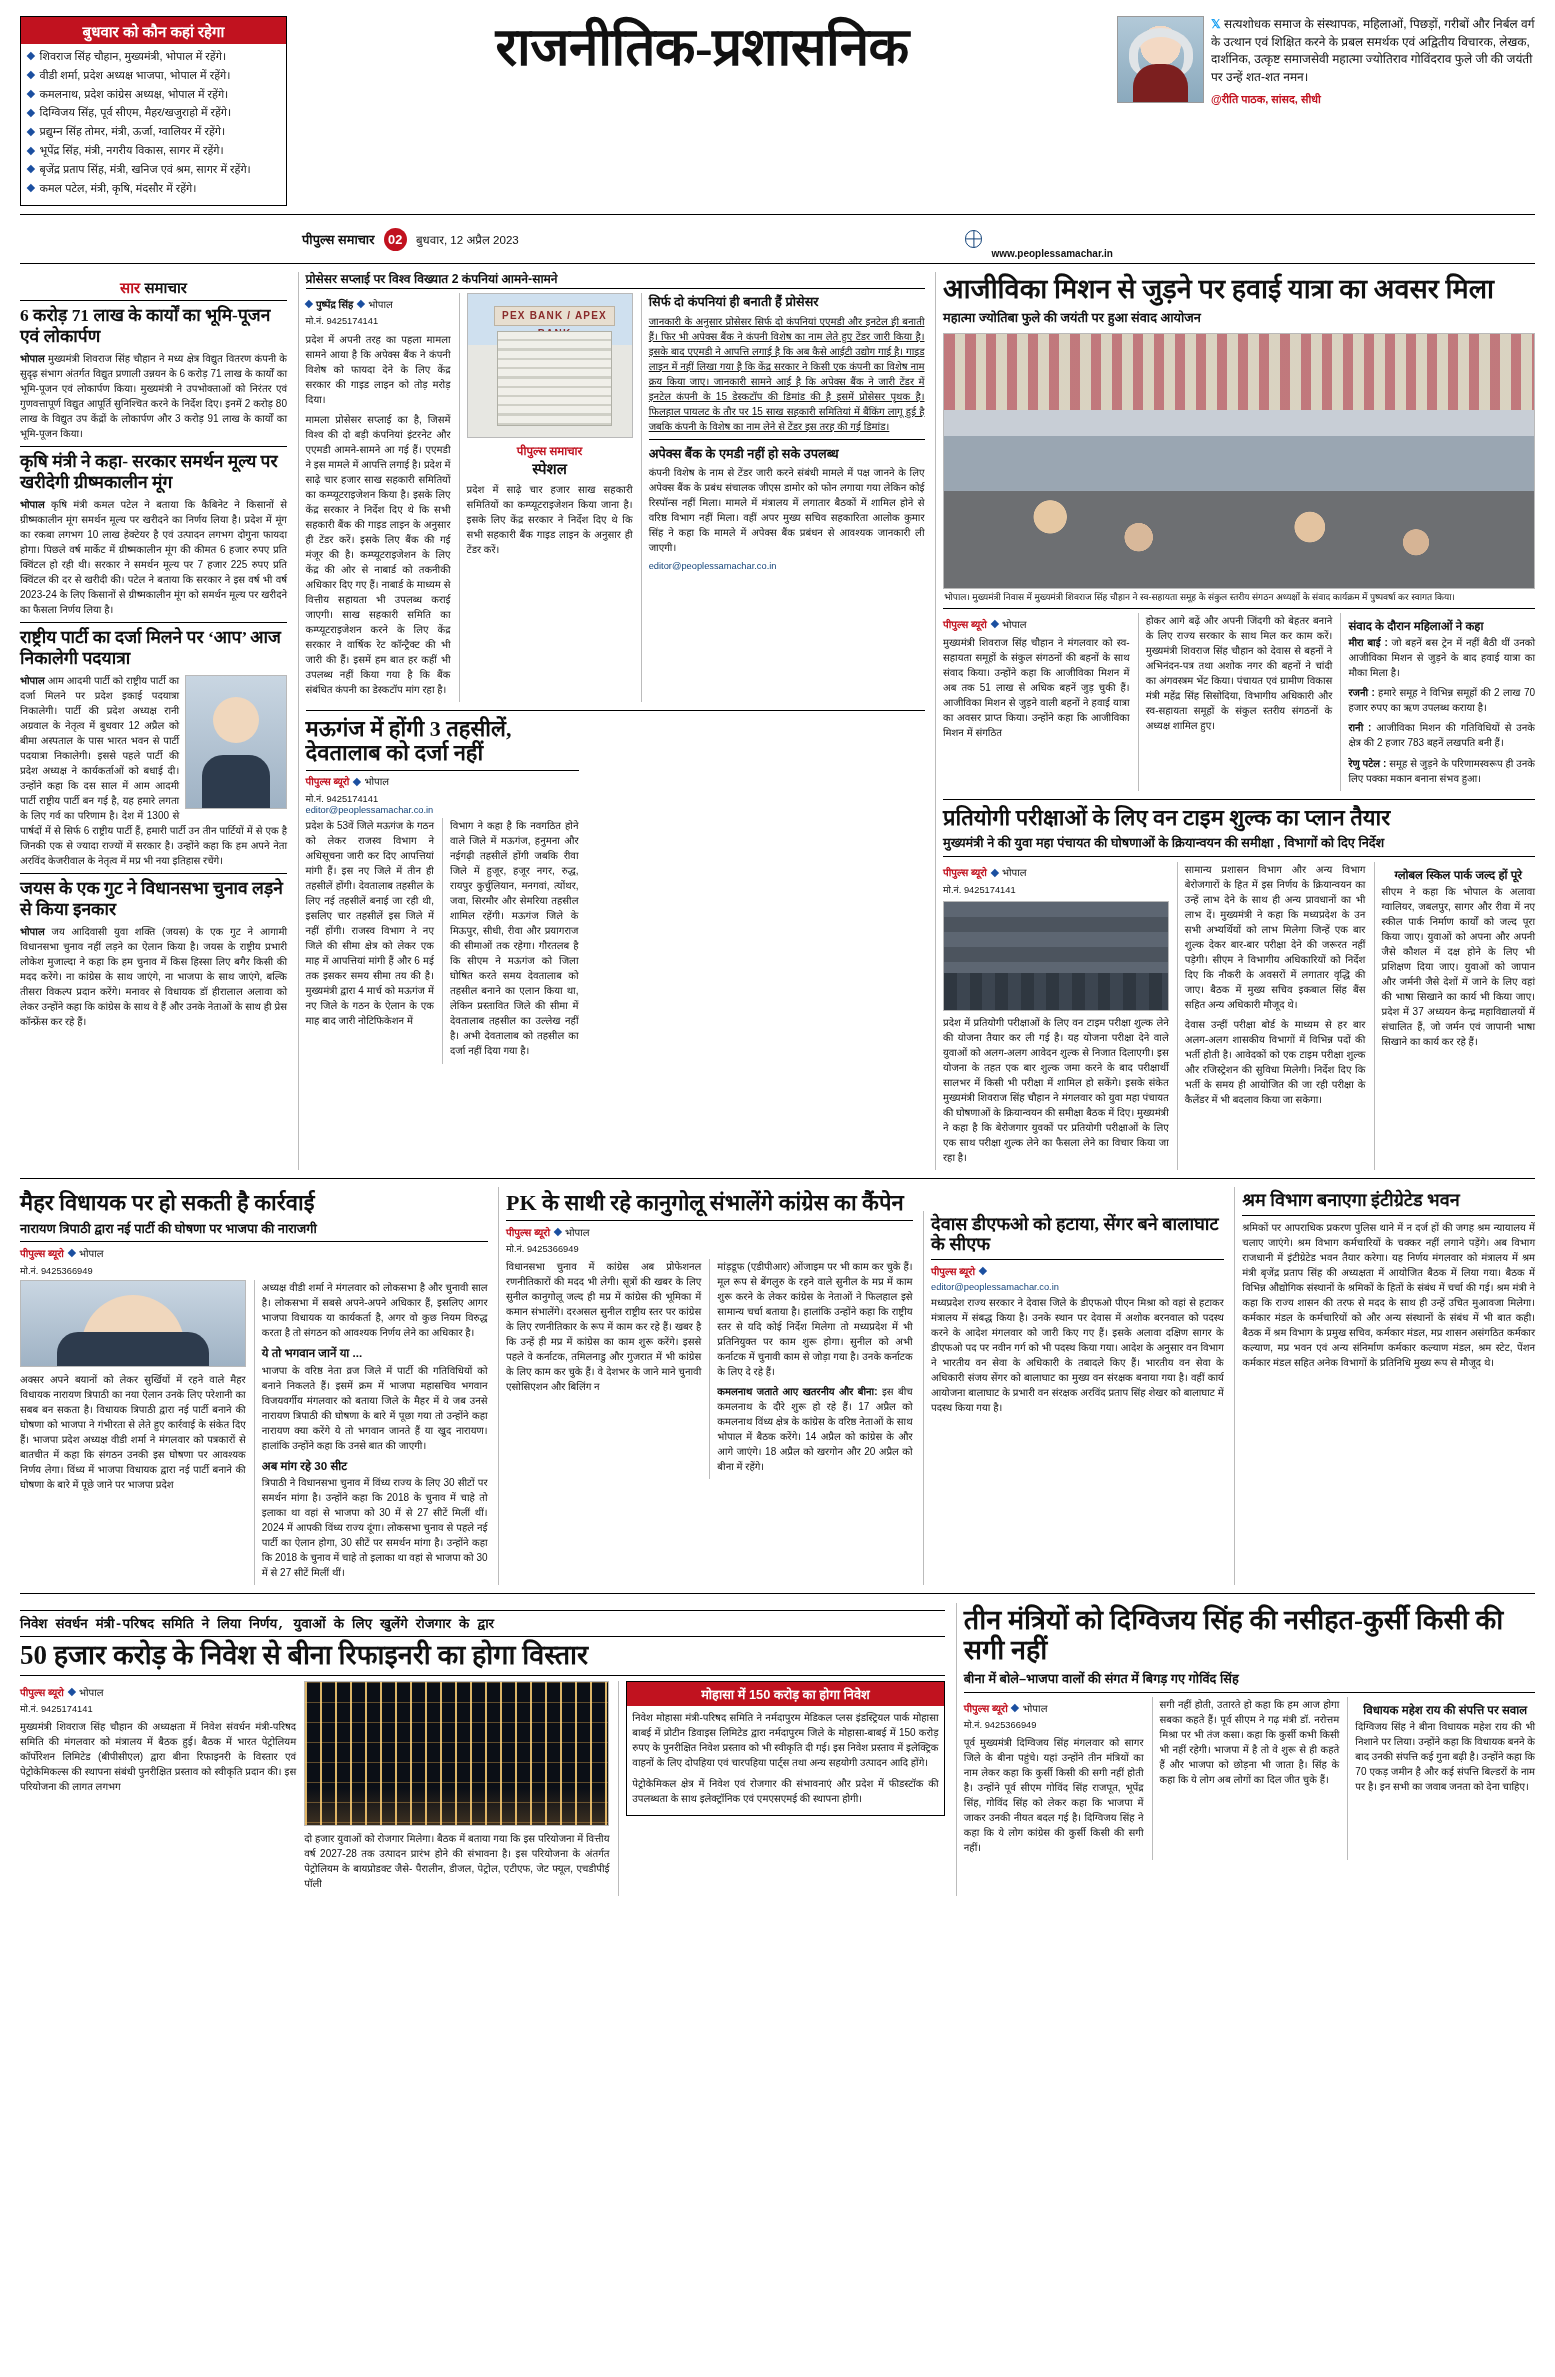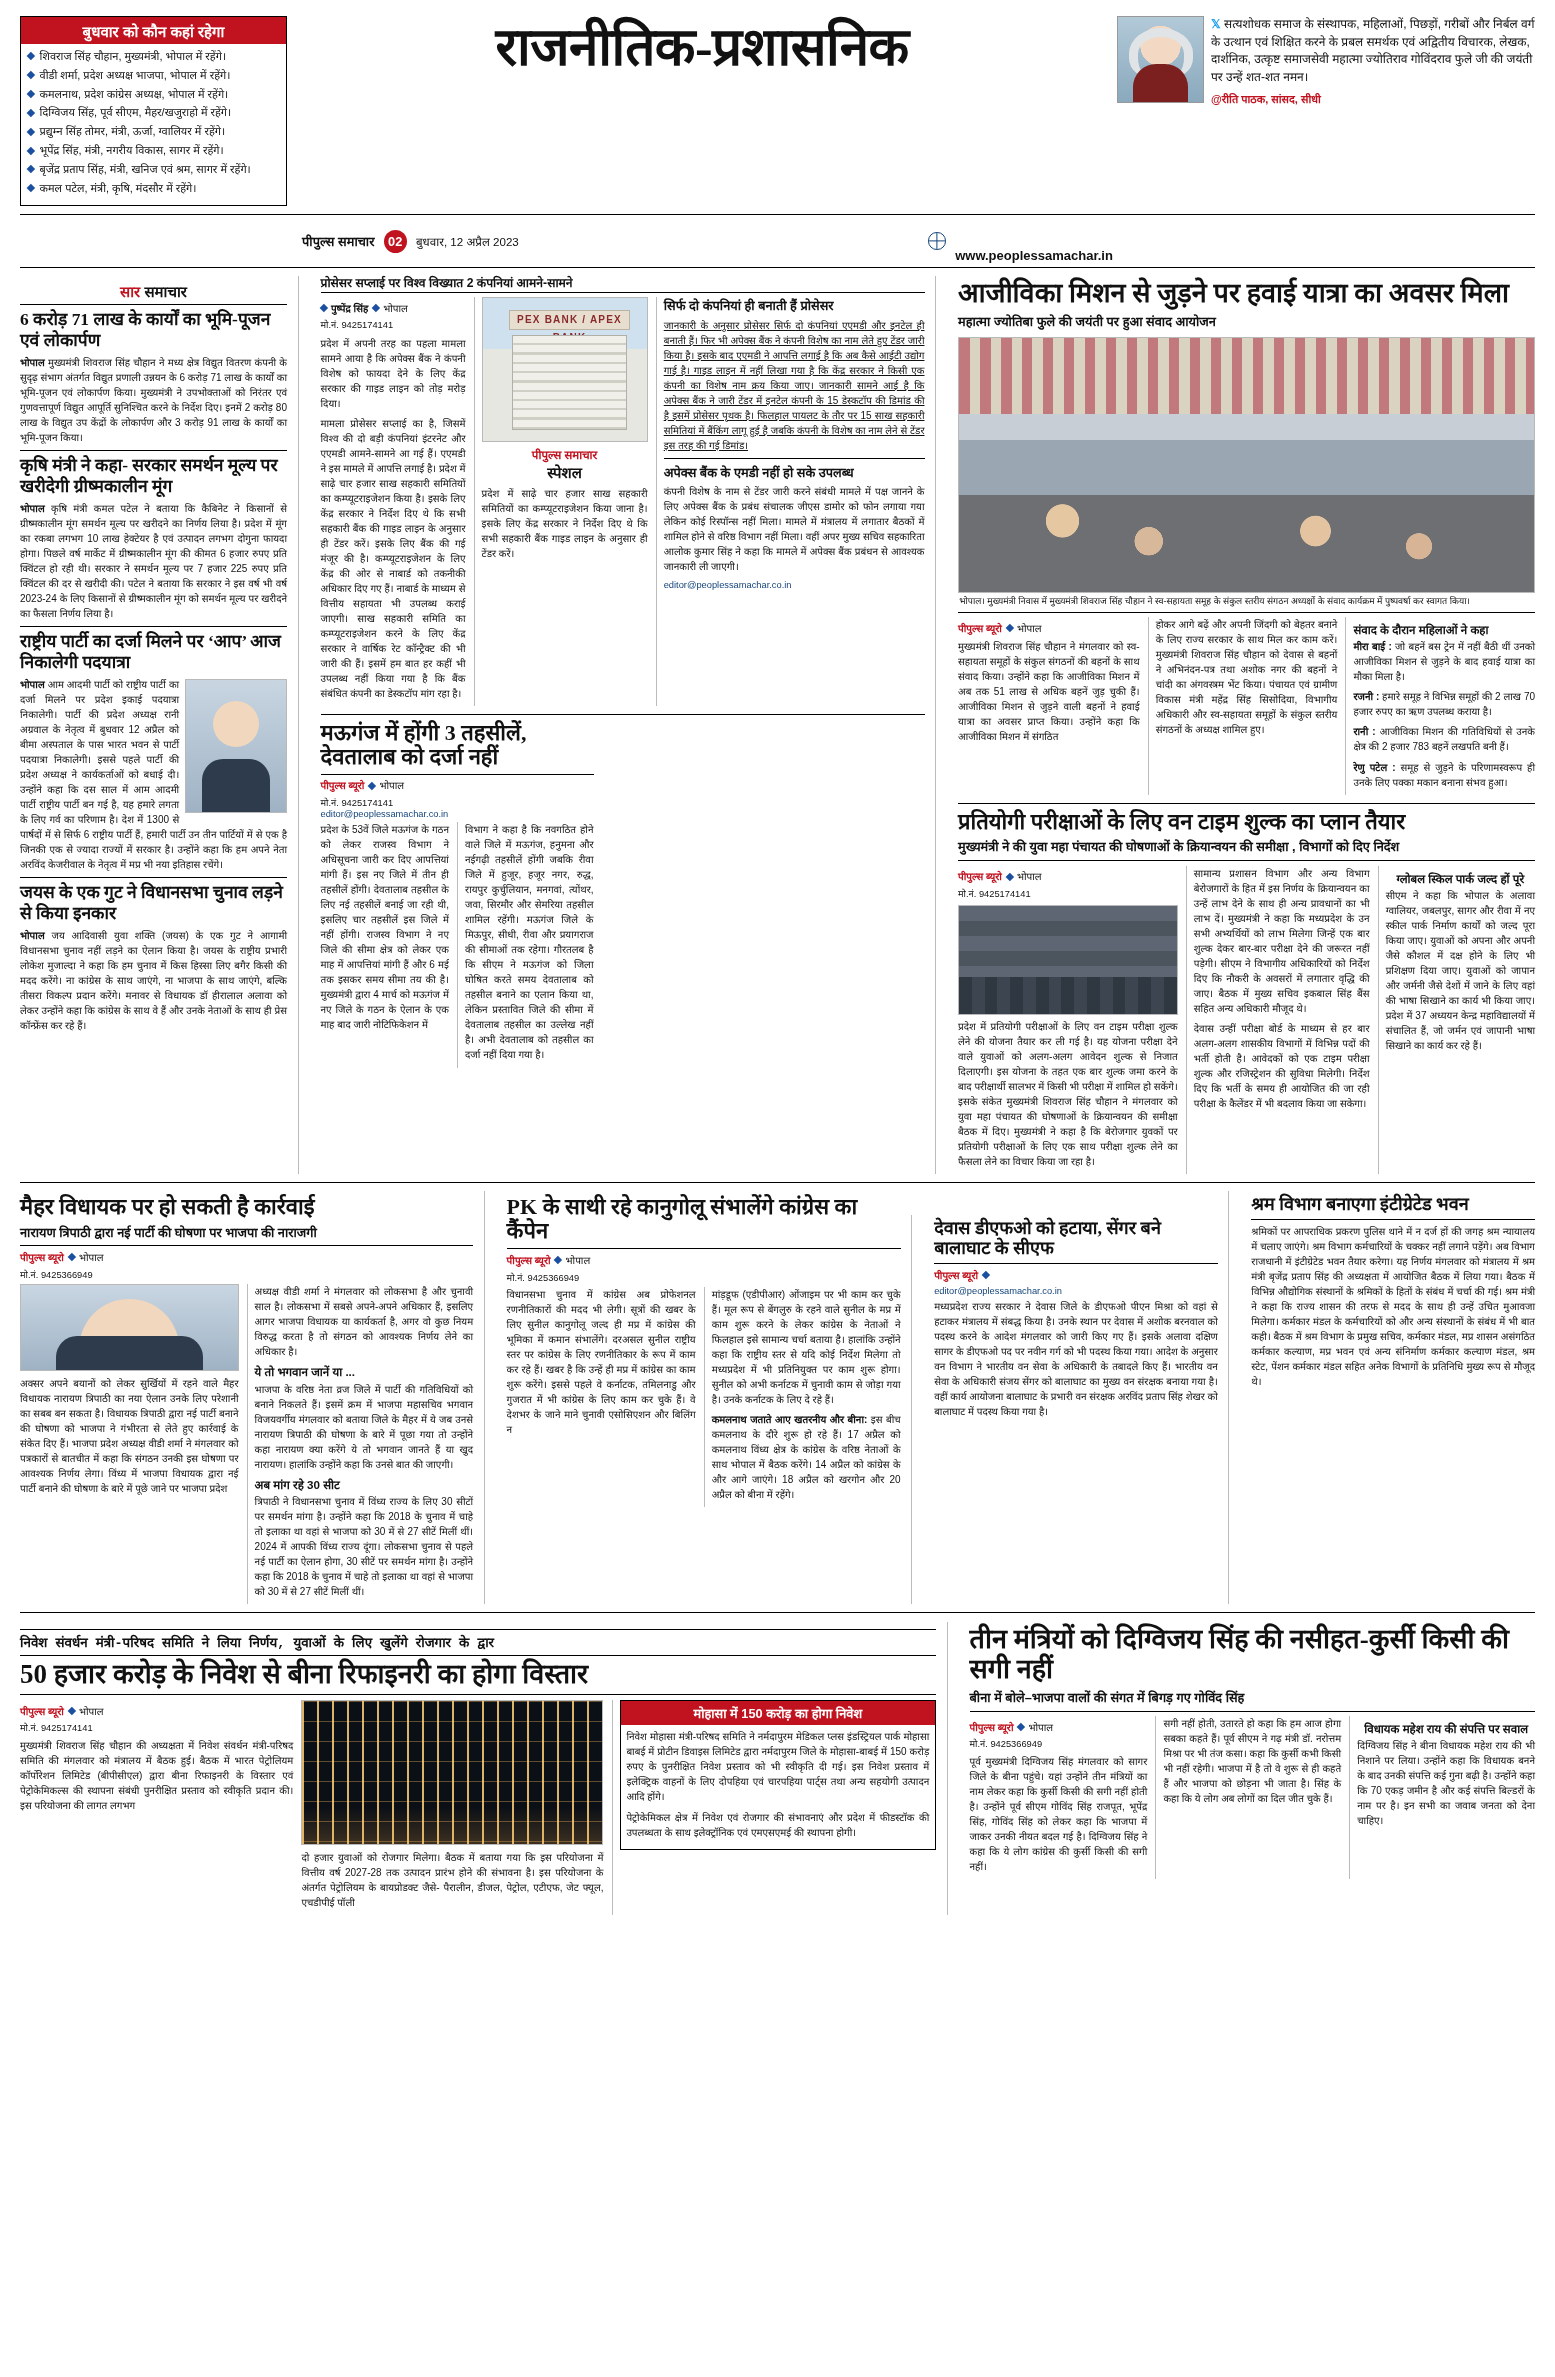"www.peoplessamachar.in" .site { font-size: 13px -> 10px }
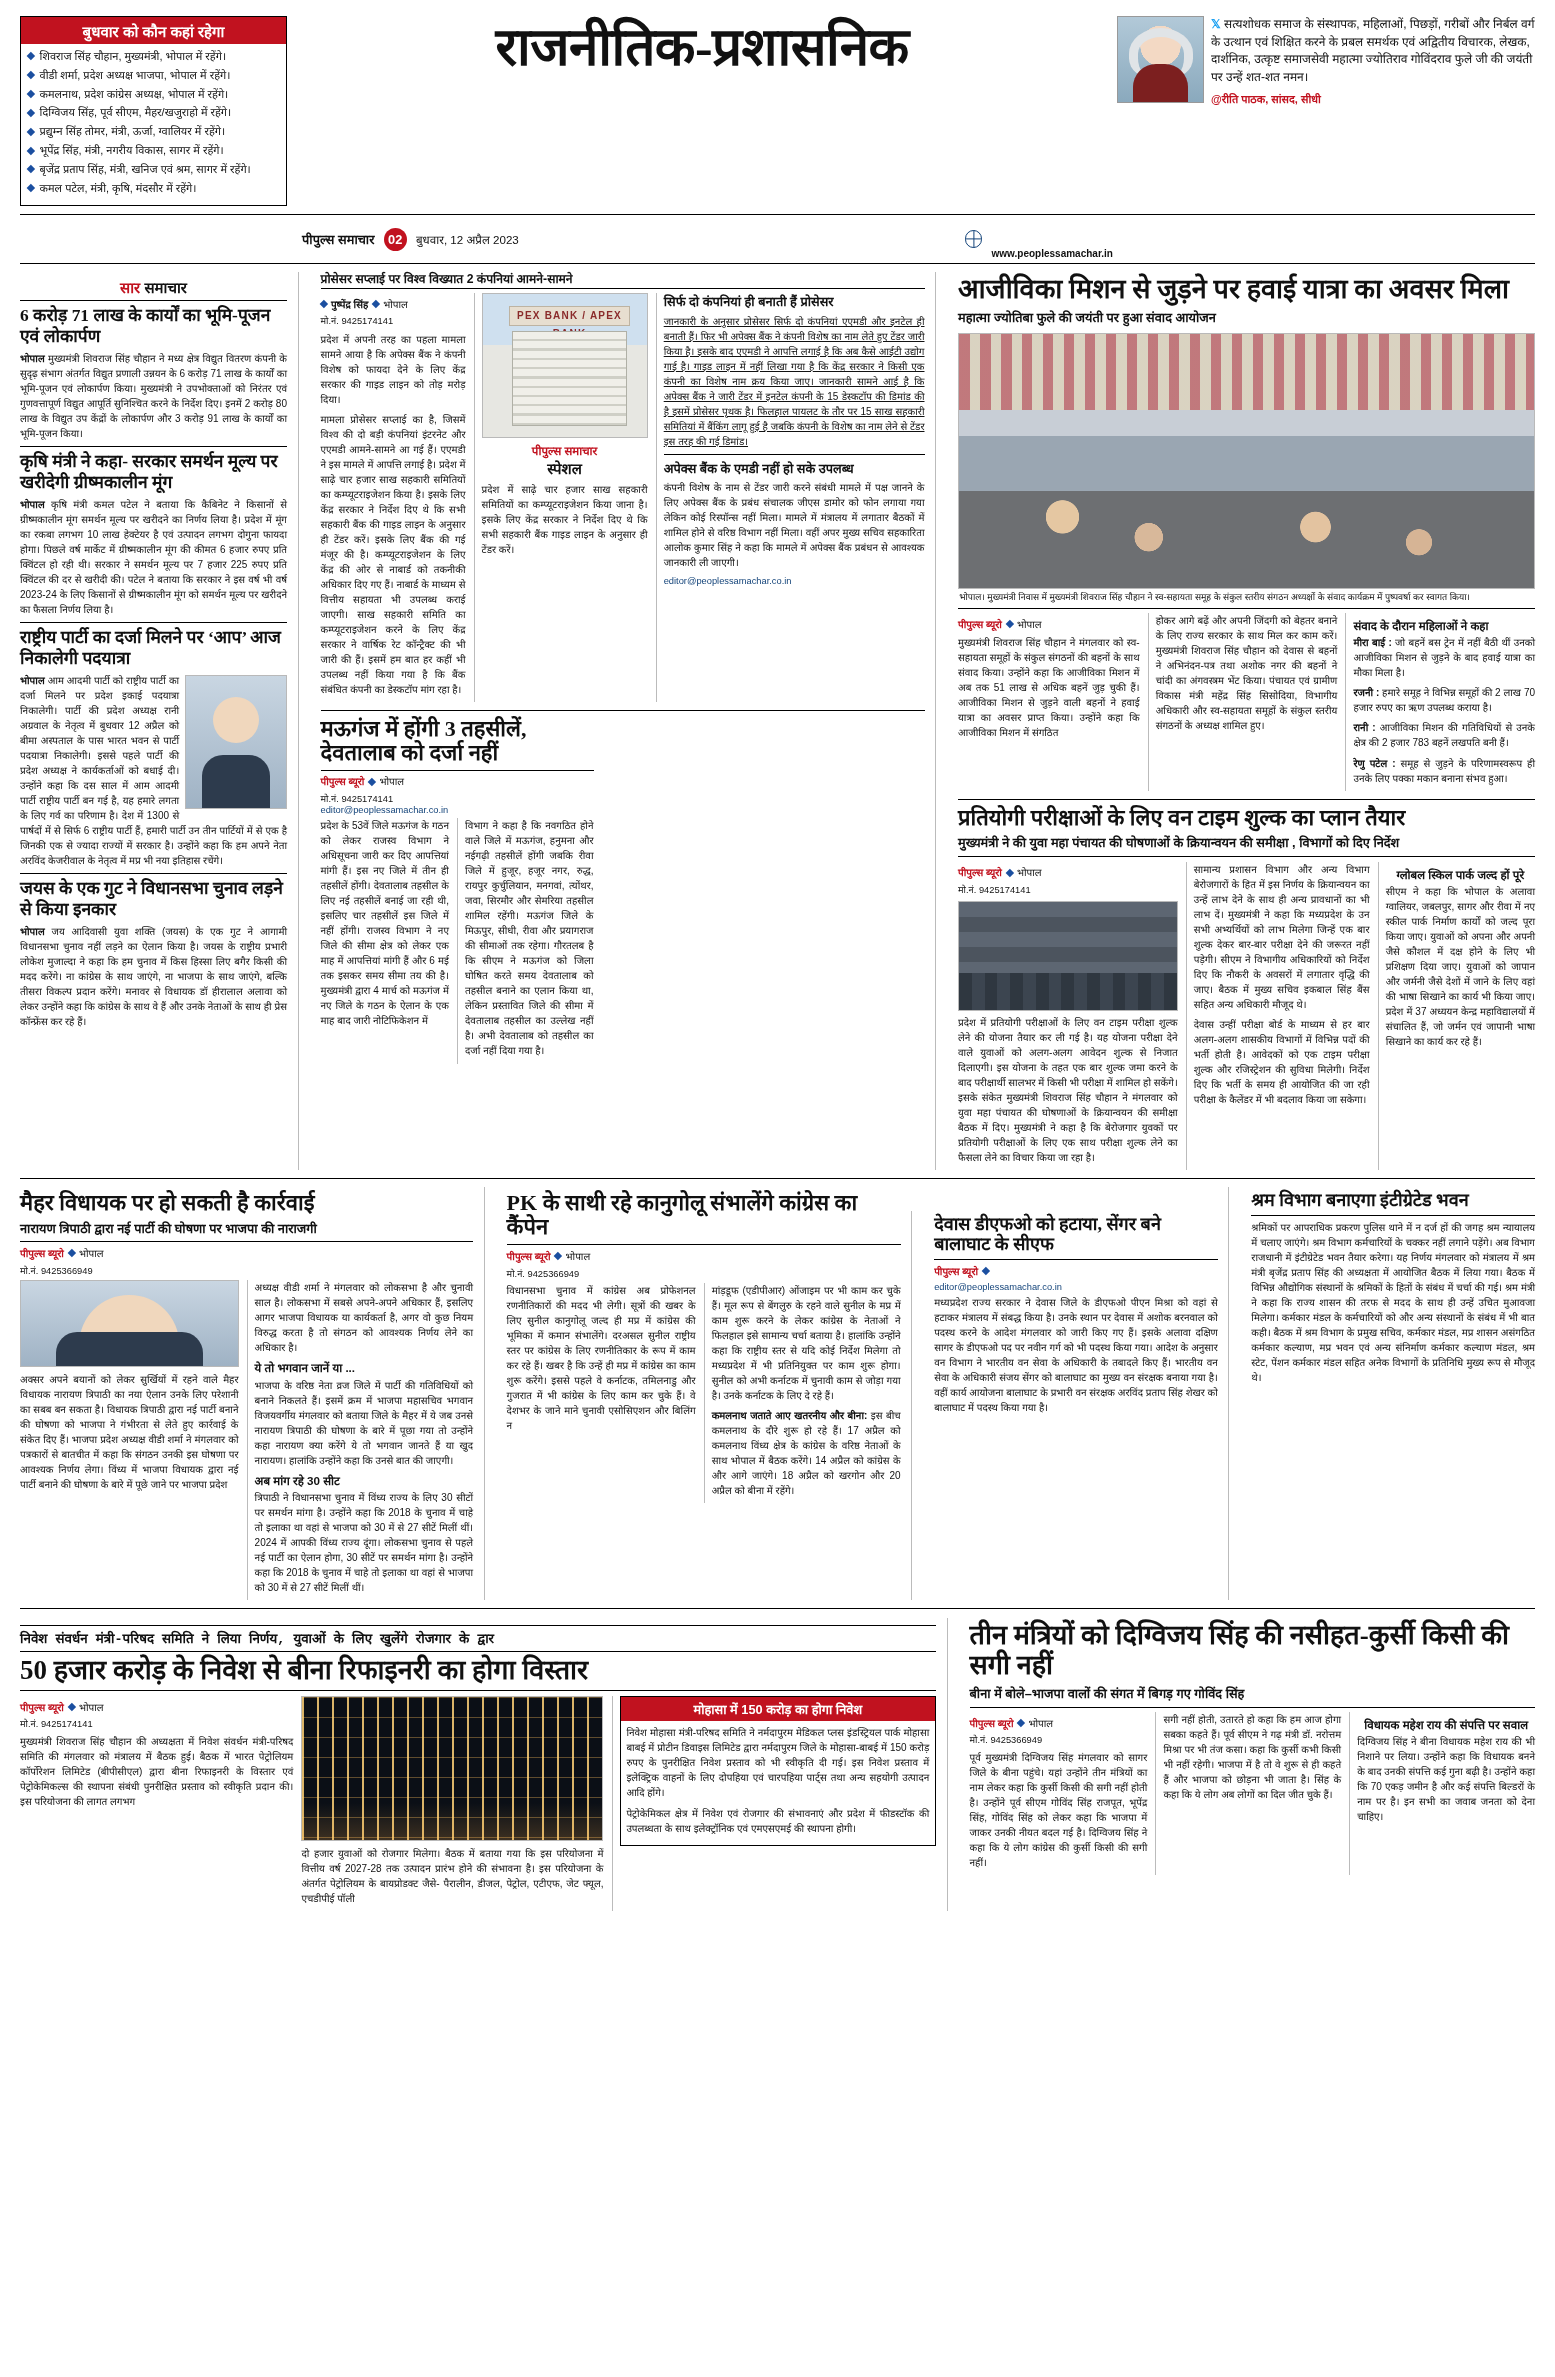"प्रोसेसर सप्लाई पर विश्व विख्यात" .colrule { padding-left: 22px -> 7px }
